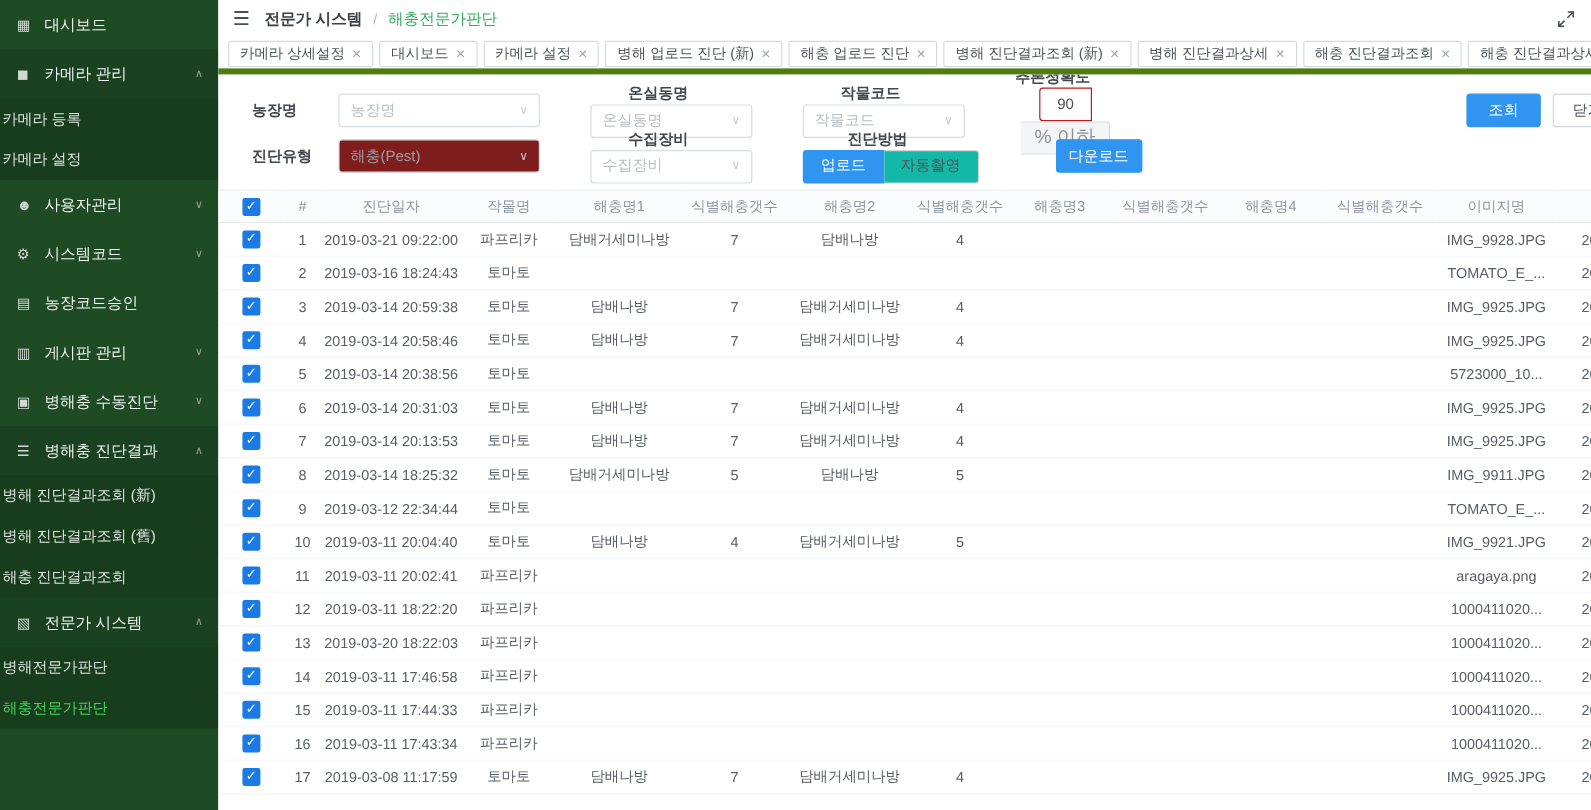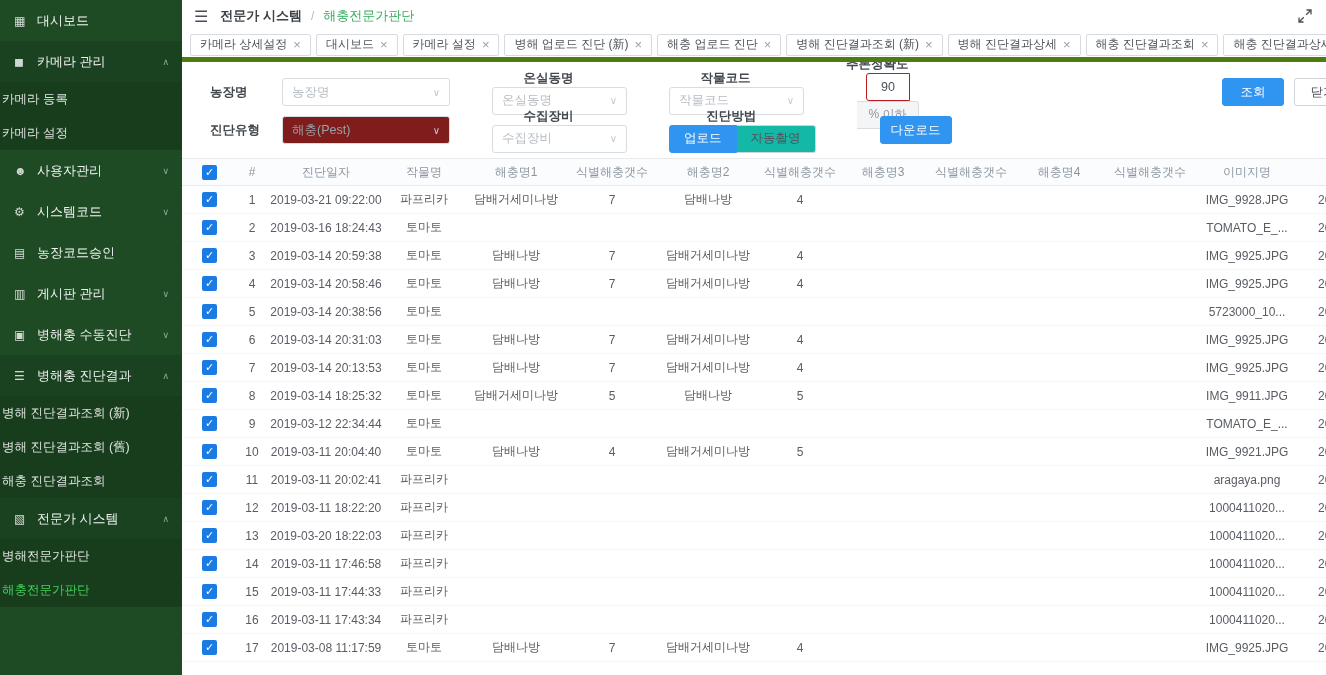"% 이하" .acc-suffix { font-size: 12px -> 16px }
